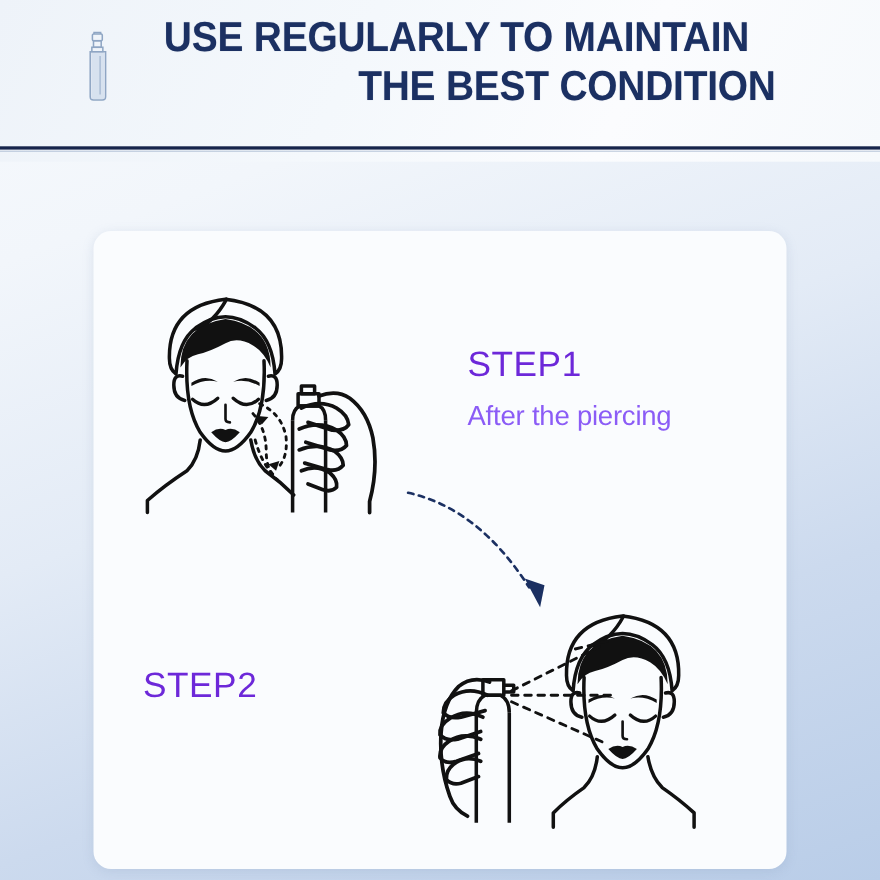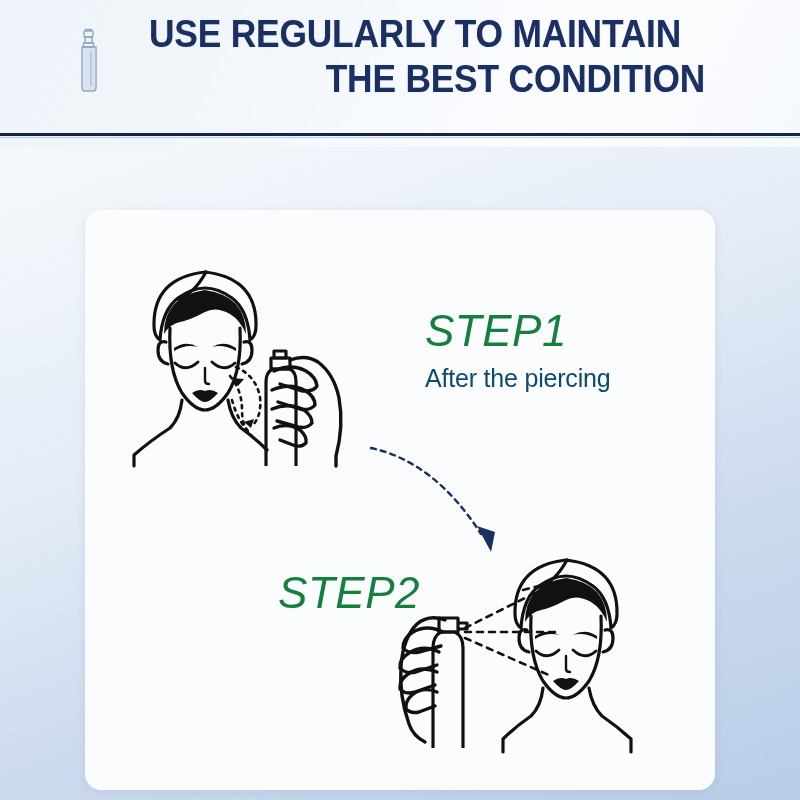"STEP1" .step-label { color: #15803d -> #6d28d9; font-size: 44px -> 32px; font-style: italic -> none }
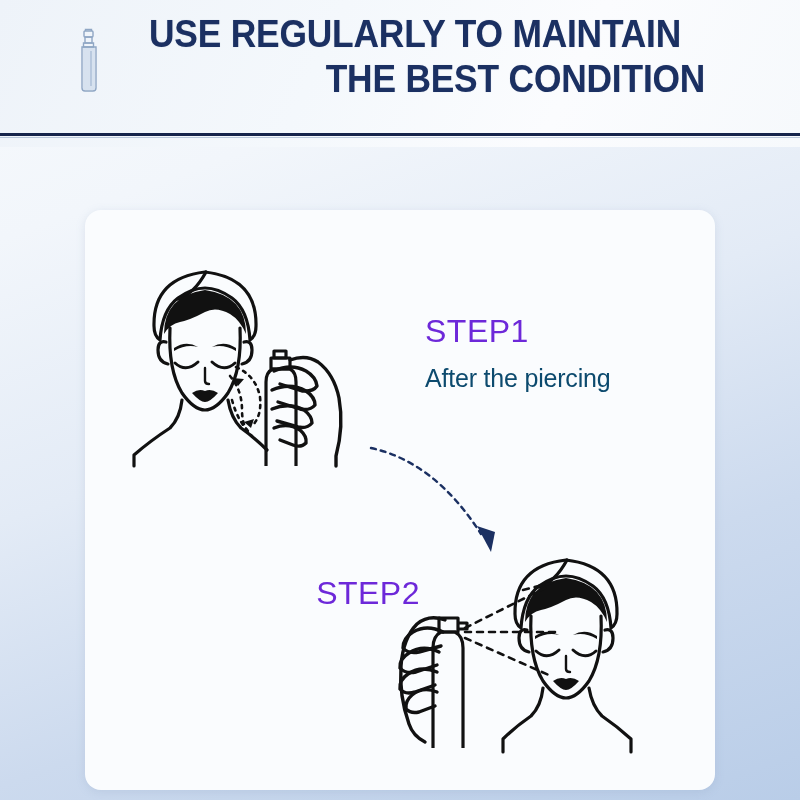"After the piercing" .step-desc { color: #0c4a6e -> #8b5cf6 }
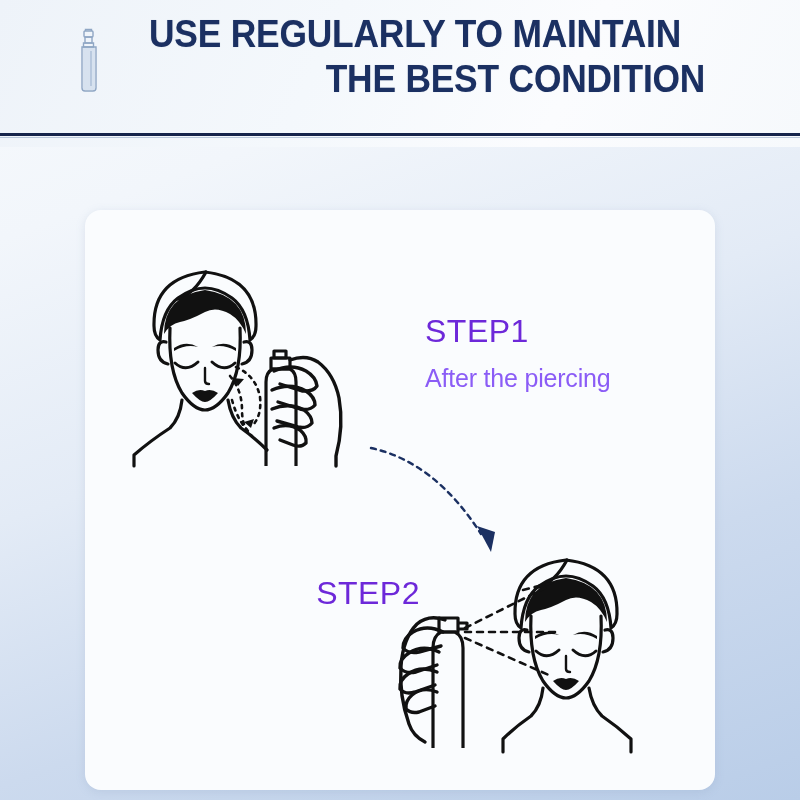"STEP2" #step2-block { text-align: right -> none; top: 357px -> 387px }
